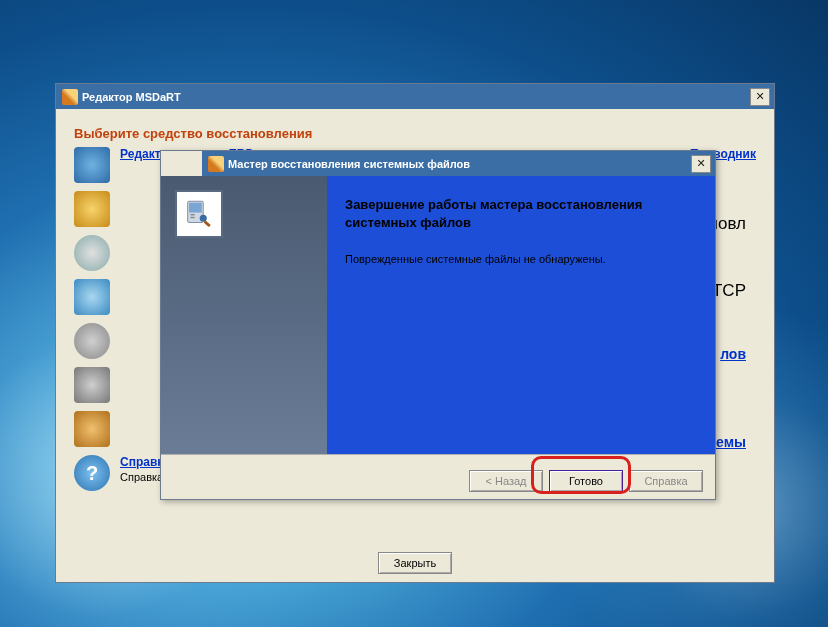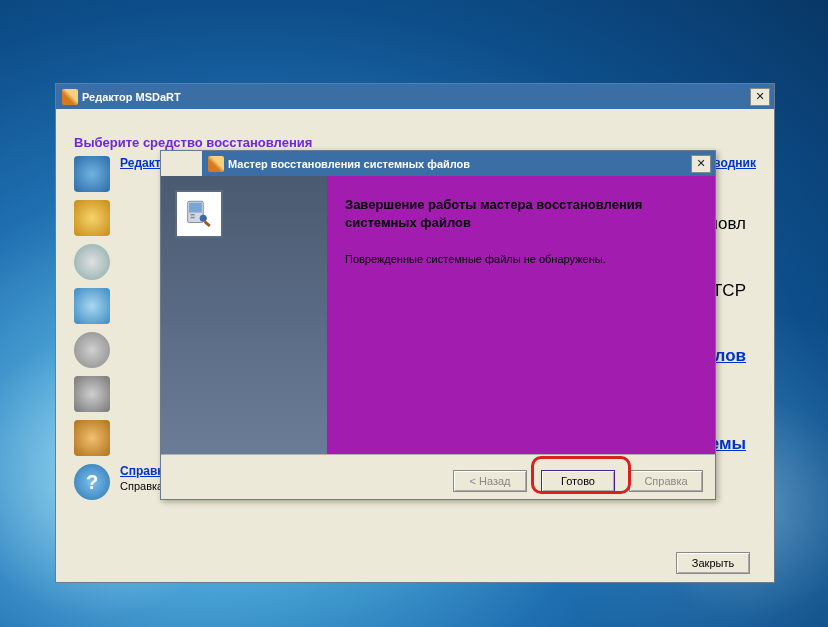"Выберите средство восстановления" .section-header { color: #6d28d9 -> #c2410c; margin: 16px 0 6px -> 7px 0 6px }
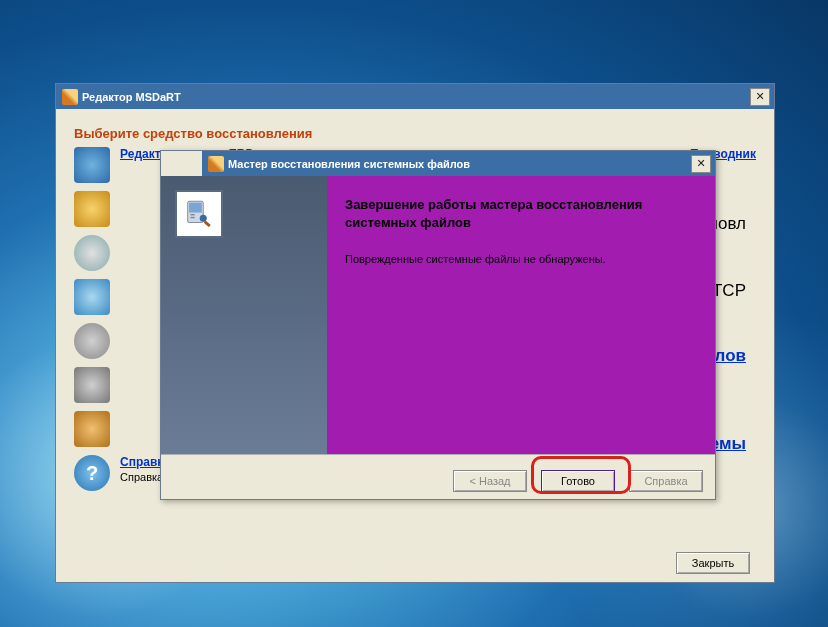"Завершение работы мастера восстановления" .wizard-body { background: #a21caf -> #1d4ed8 }
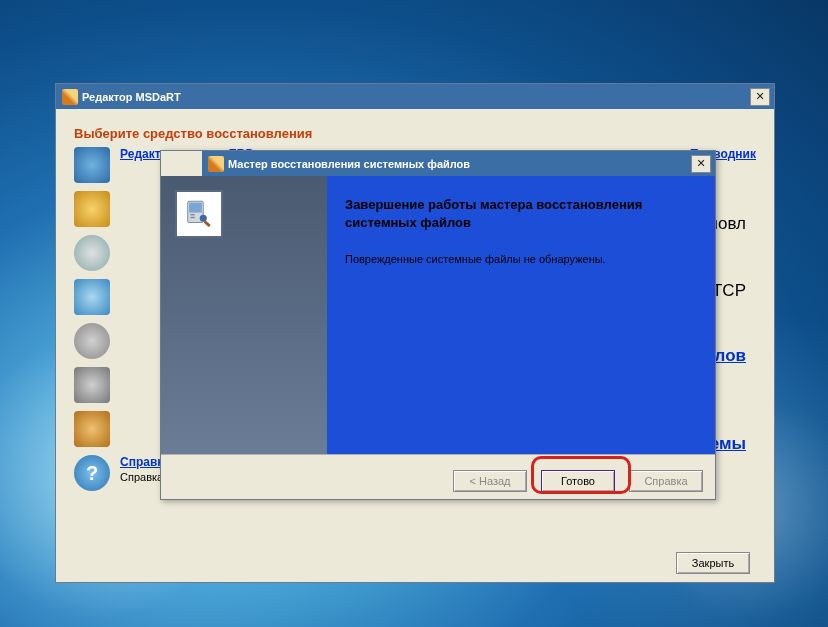"лов" .right-link-fragment { font-size: 17px -> 14px }
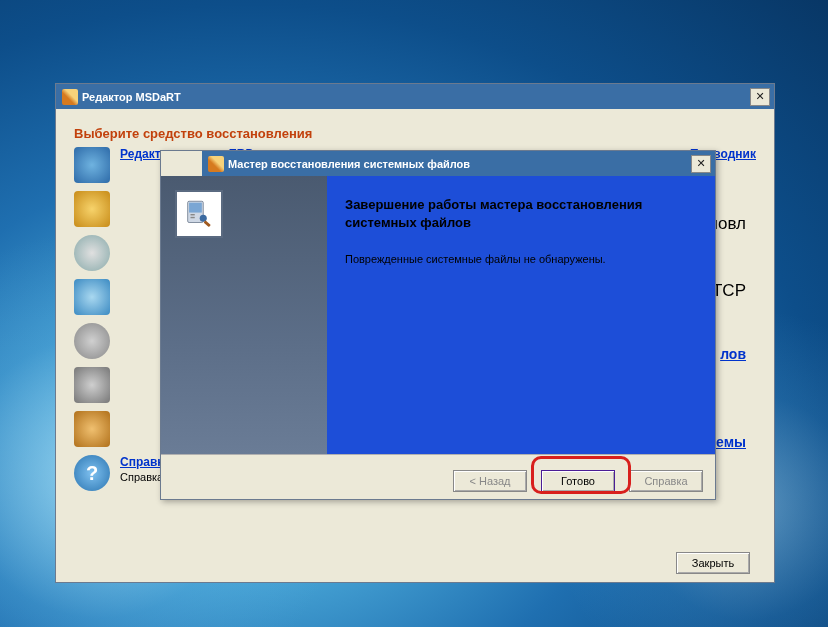"< Назад" .wizard-footer { gap: 14px -> 6px }
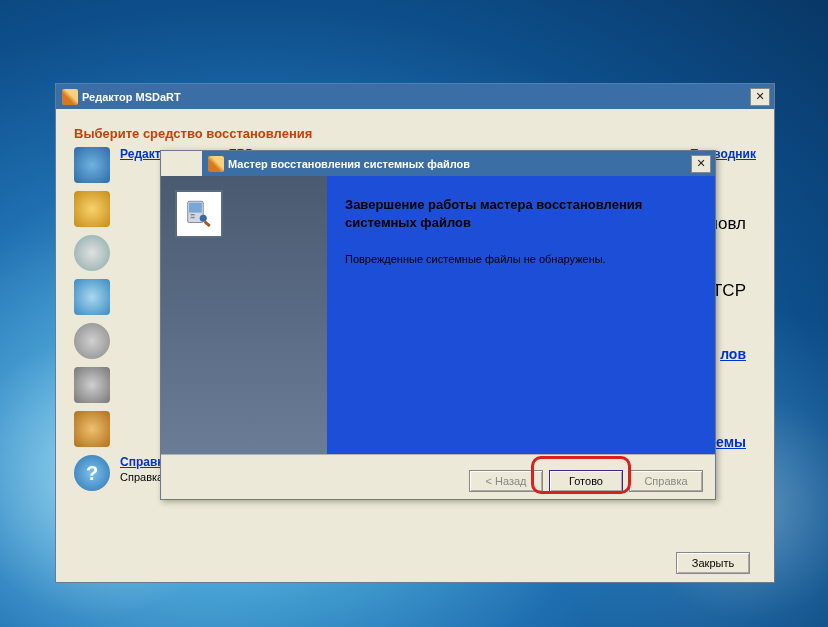"Закрыть" .bottom-bar { justify-content: flex-end -> center }
